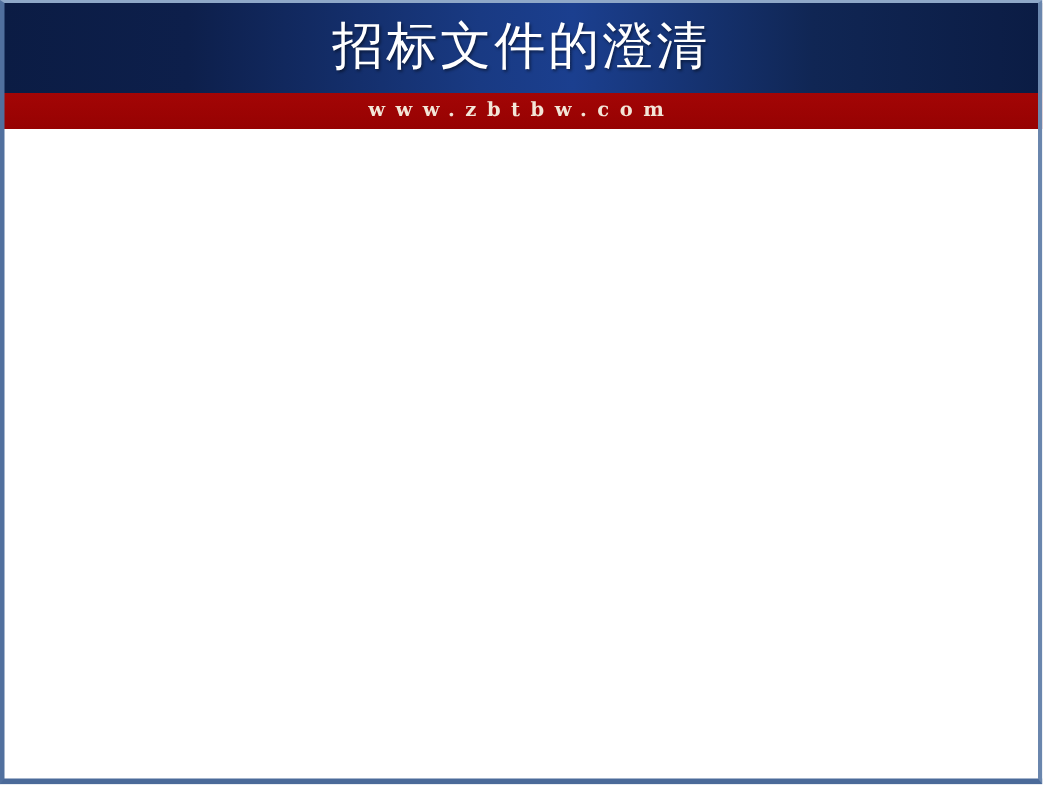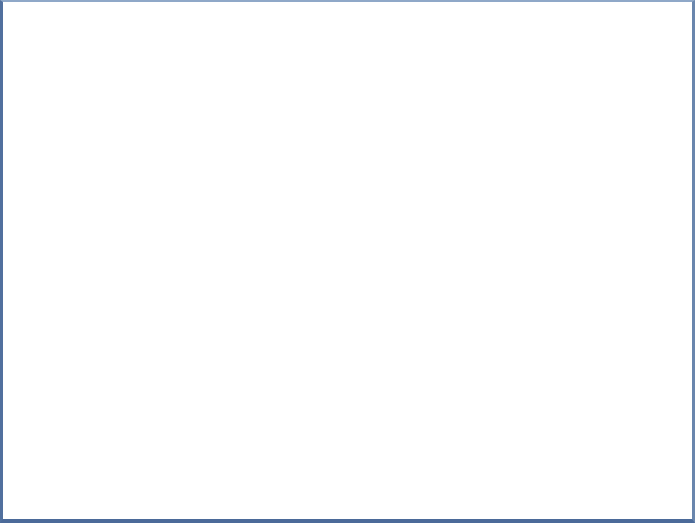"招标文件的澄清" div { html: none -> <div> <div>招标文件的澄清</div> </div> }
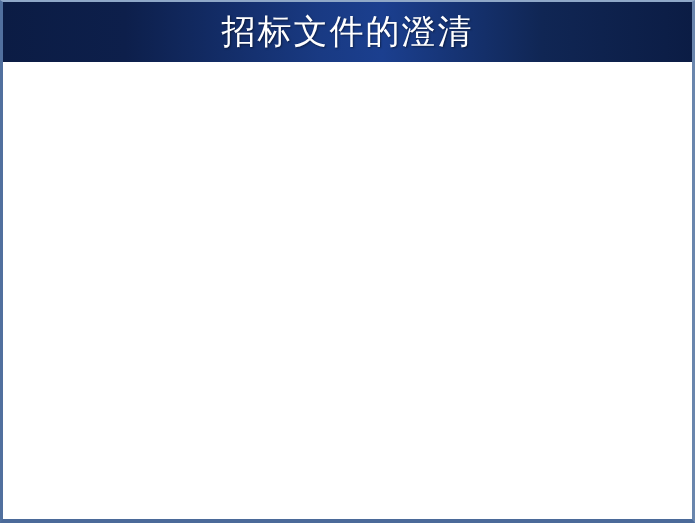"www.zbtbw.com" div { html: none -> <div> <div>www.zbtbw.com</div> </div> }
